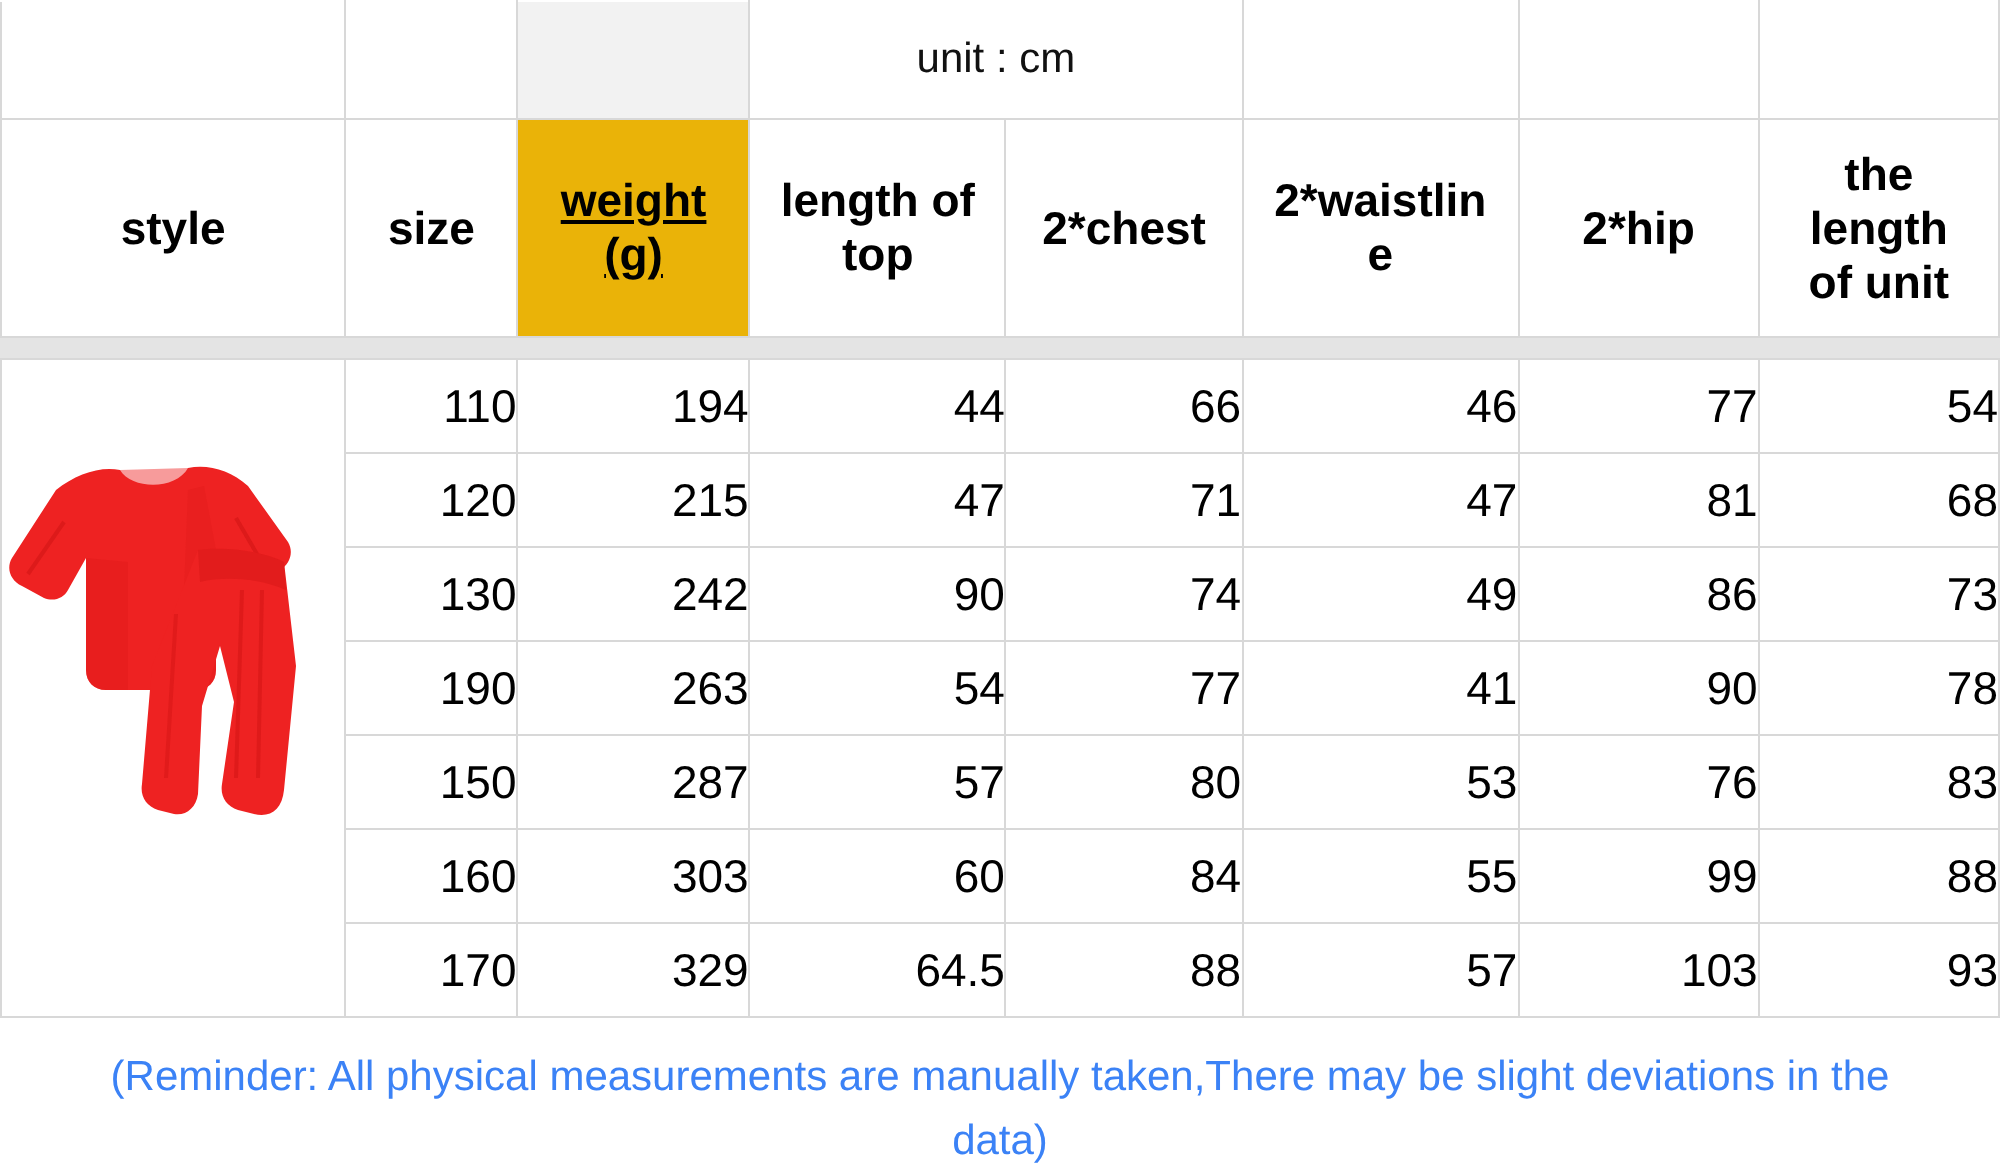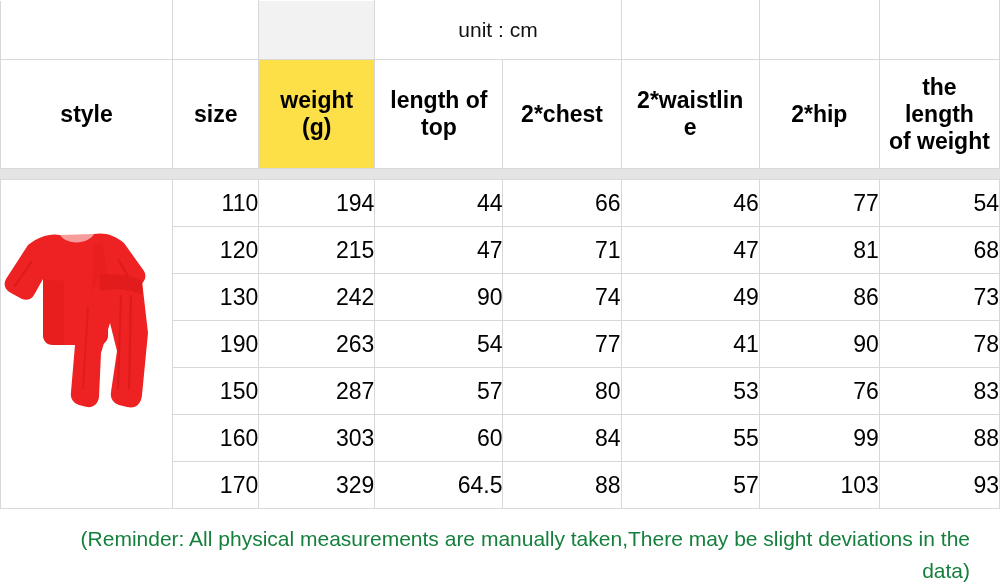"weight" tr.head-row td.shaded { background: #fde047 -> #eab308; text-decoration: none -> underline }
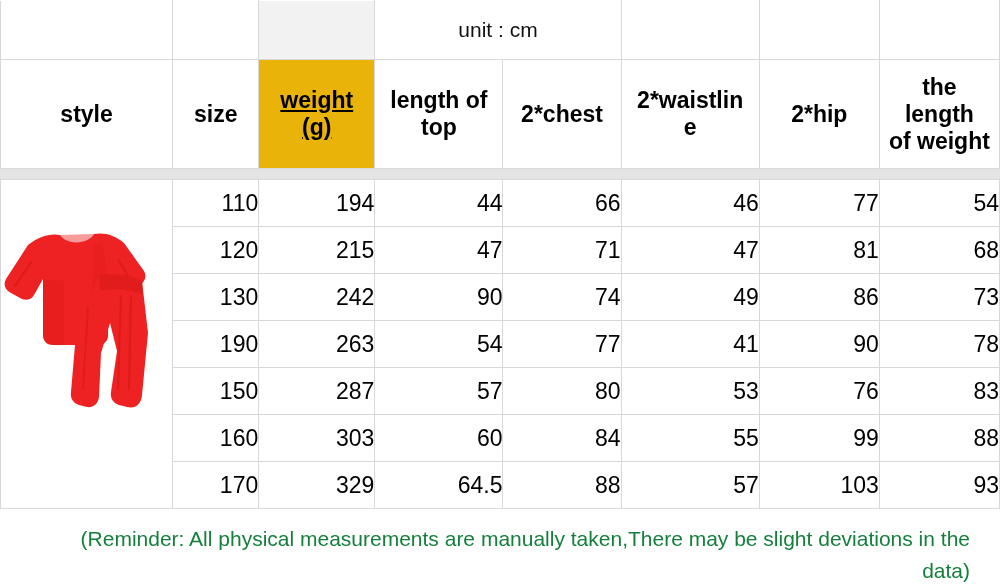"of weight" div { text: weight -> unit }
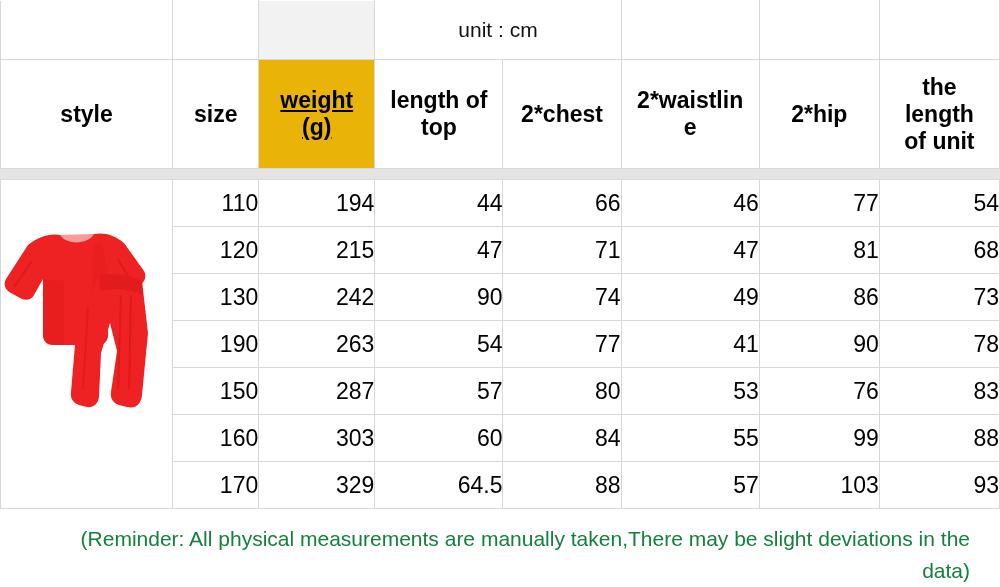"(Reminder: All physical measurements are" .reminder { color: #15803d -> #3b82f6; text-align: right -> center }
